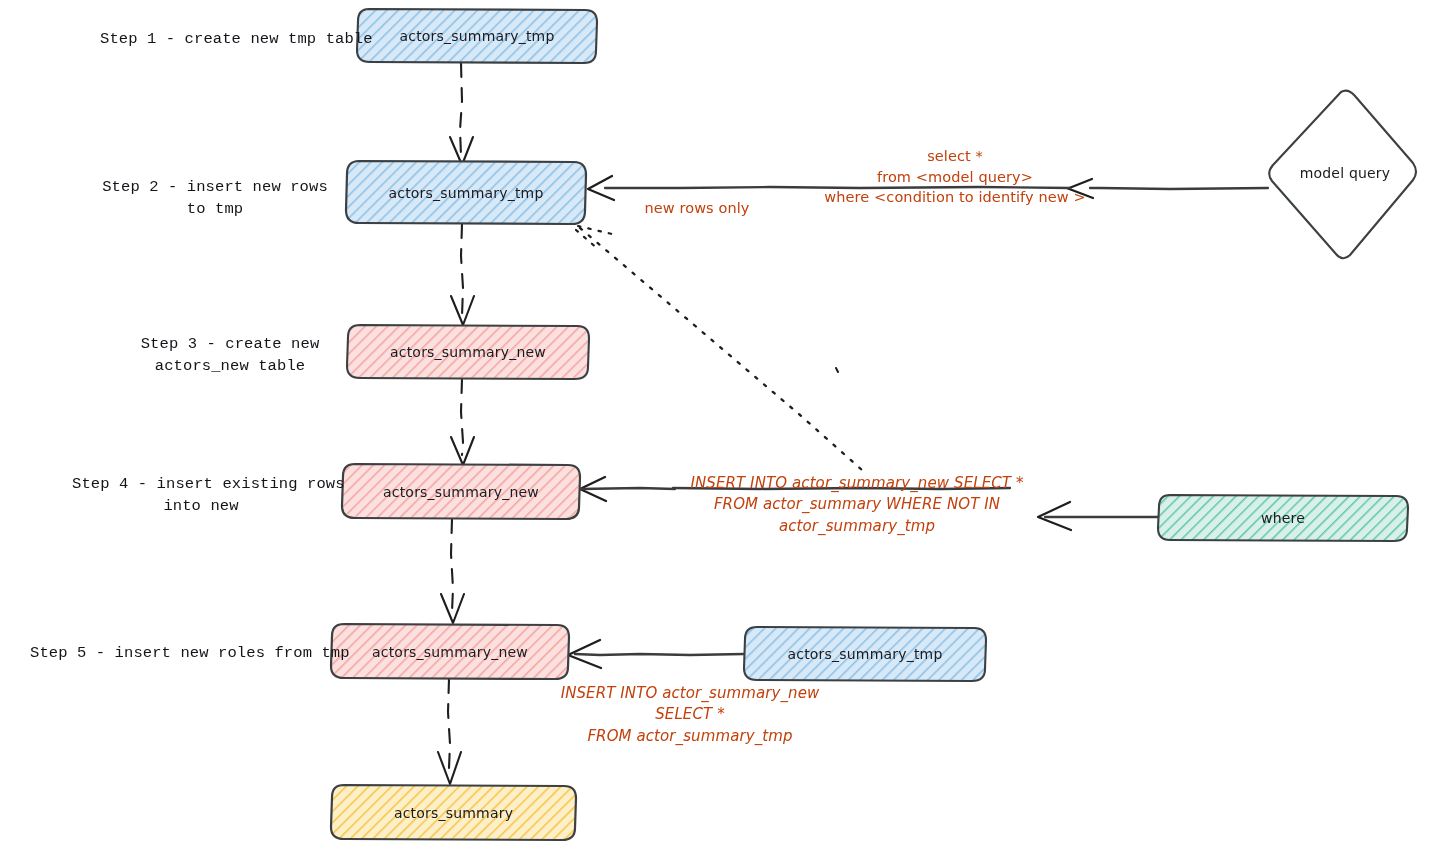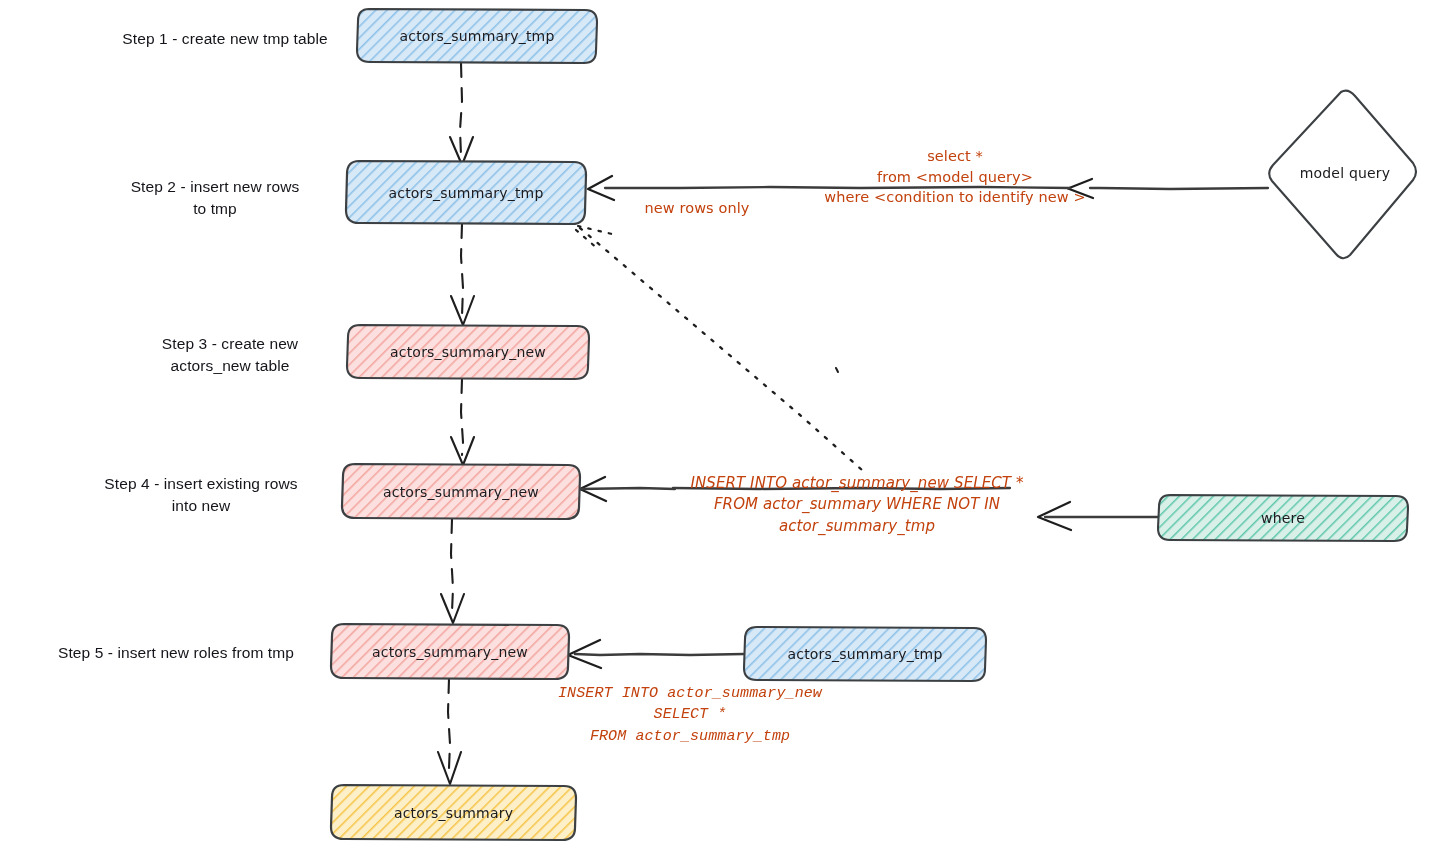"Step 1 - create new" .step-label { font-family: Liberation Sans, sans-serif -> Liberation Mono, monospace }
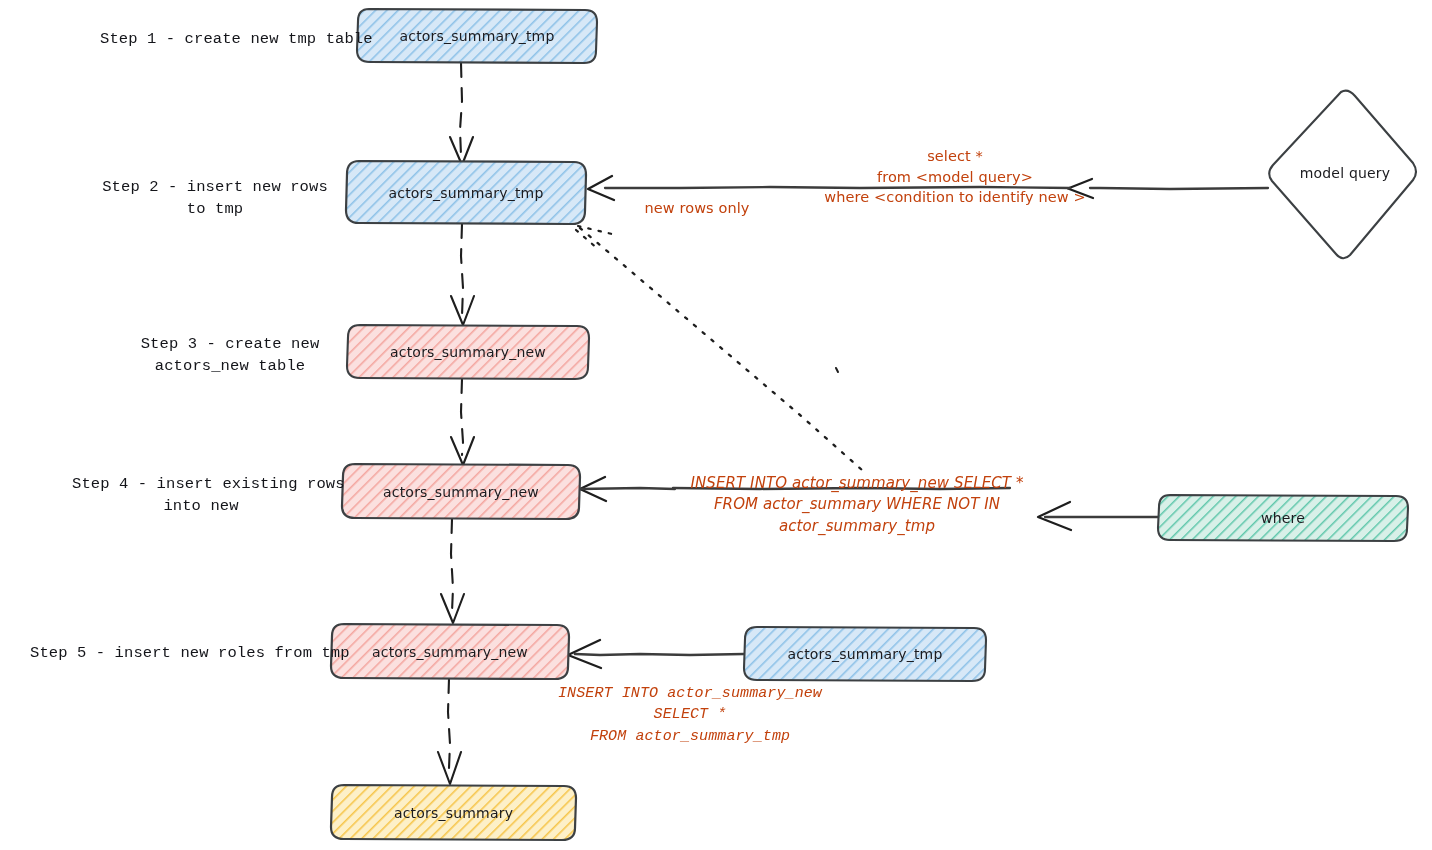"INSERT INTO actor_summary_new" div.edge-label { font-family: Liberation Mono, monospace -> none }
